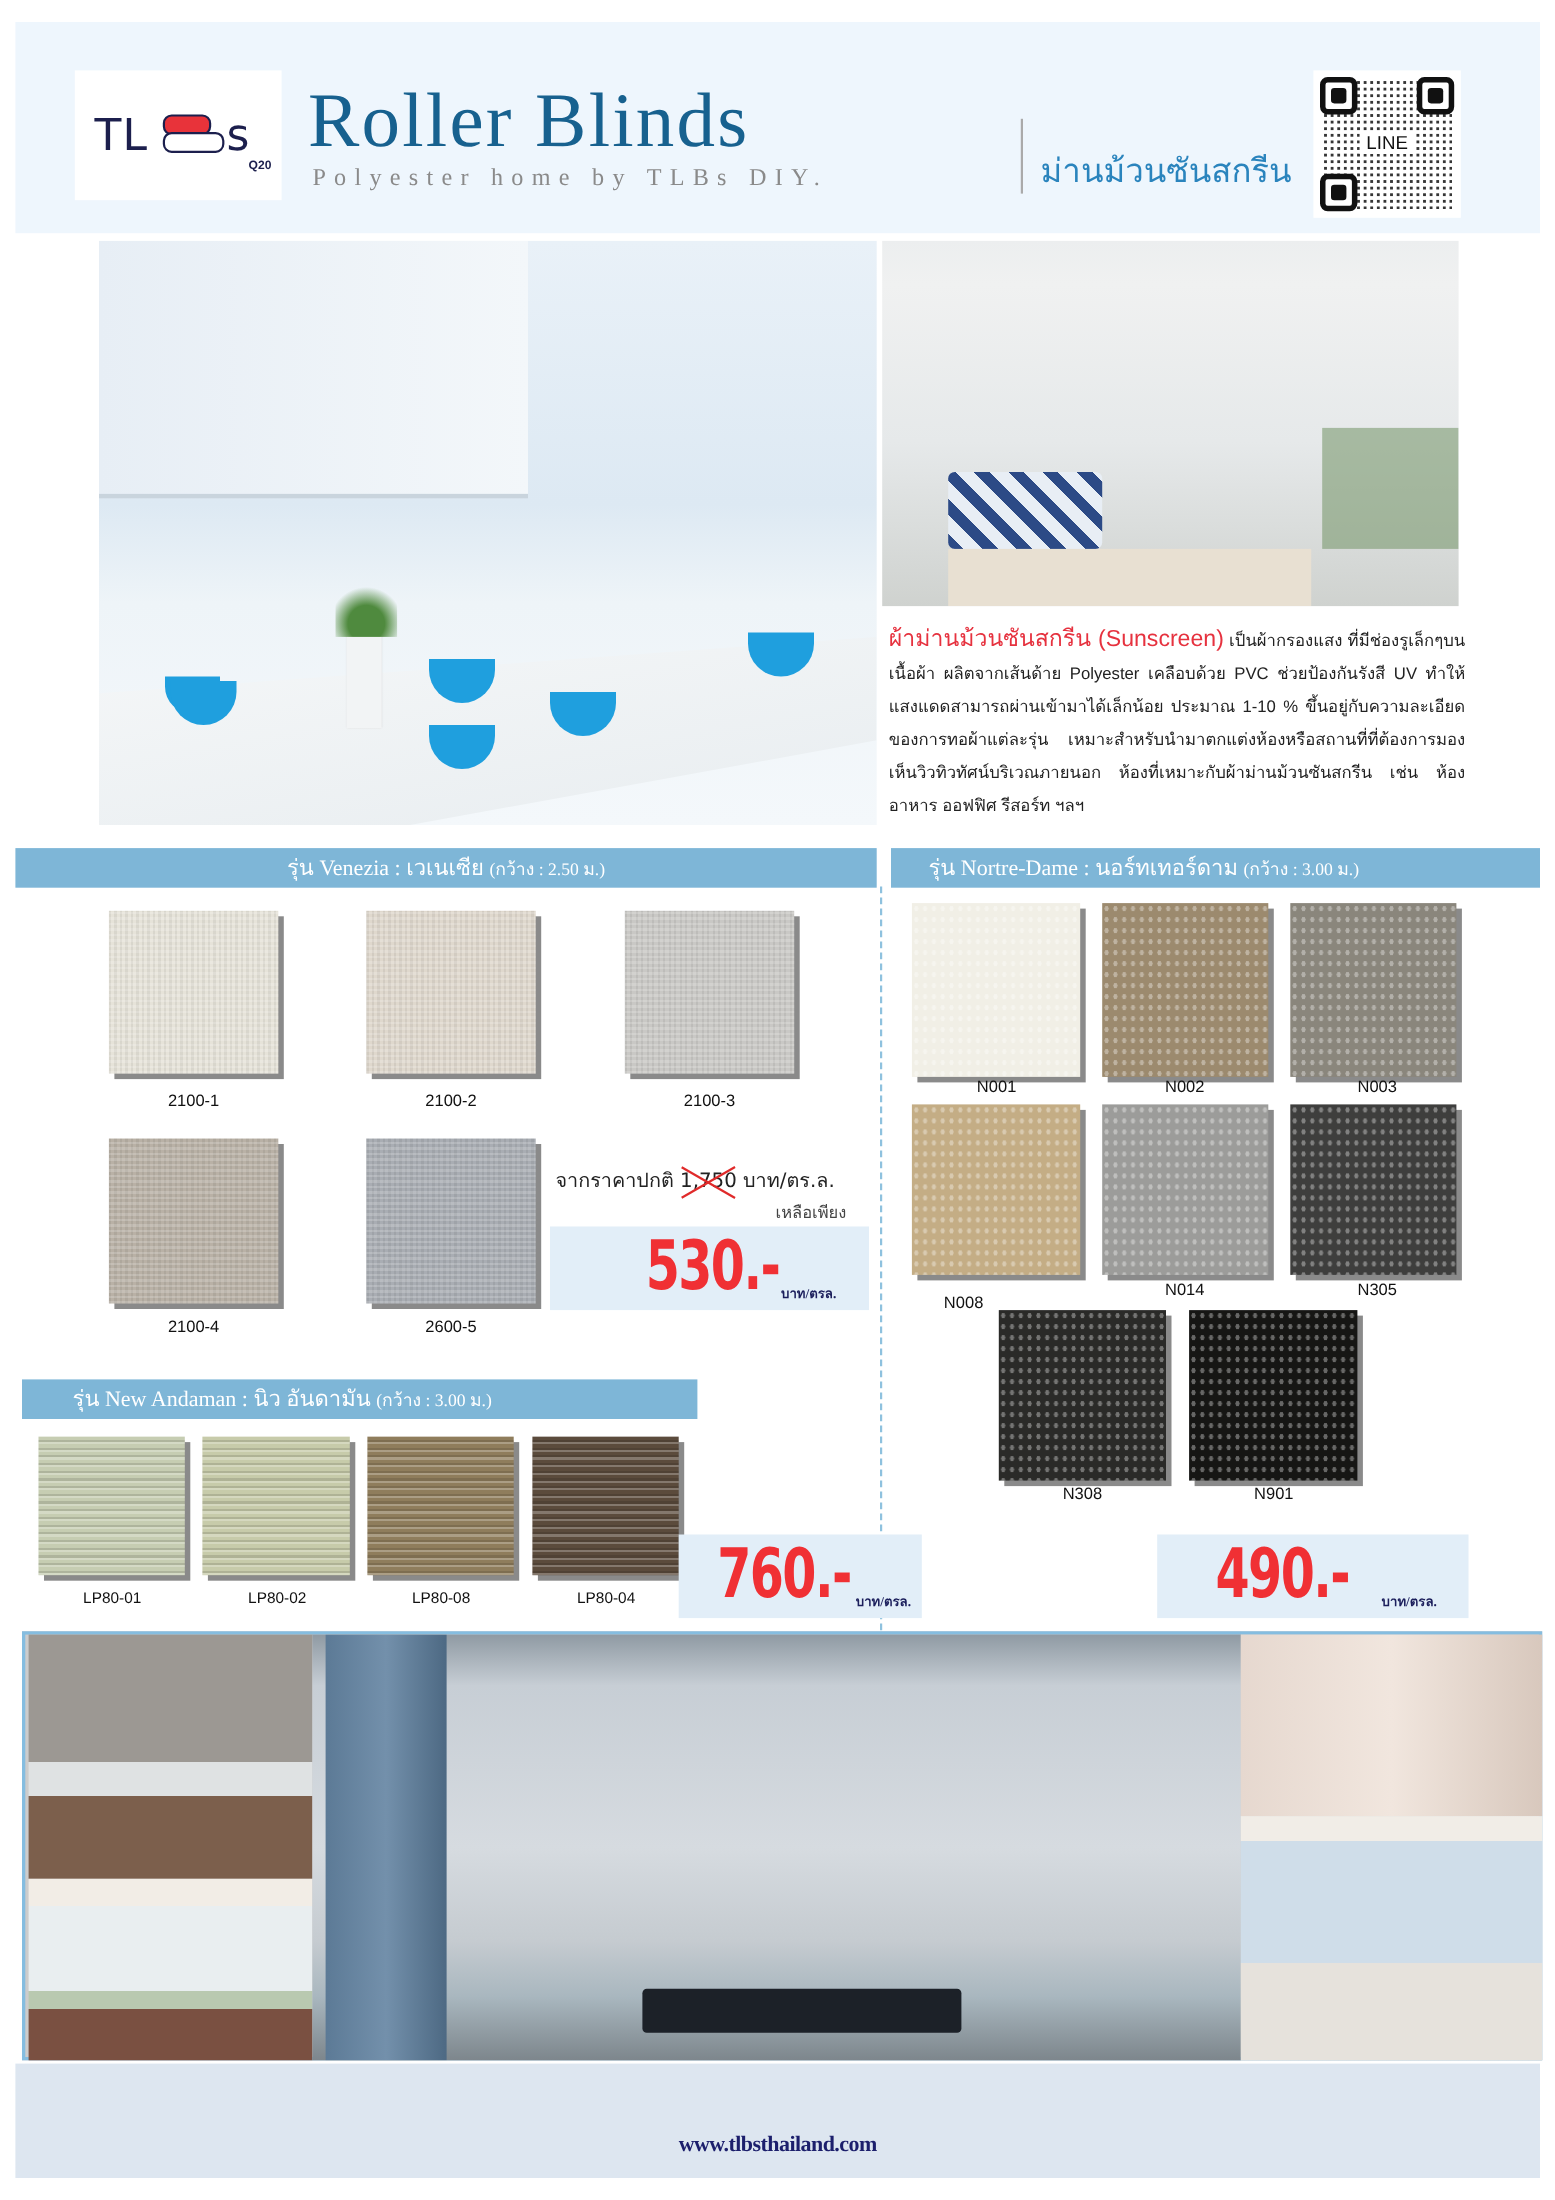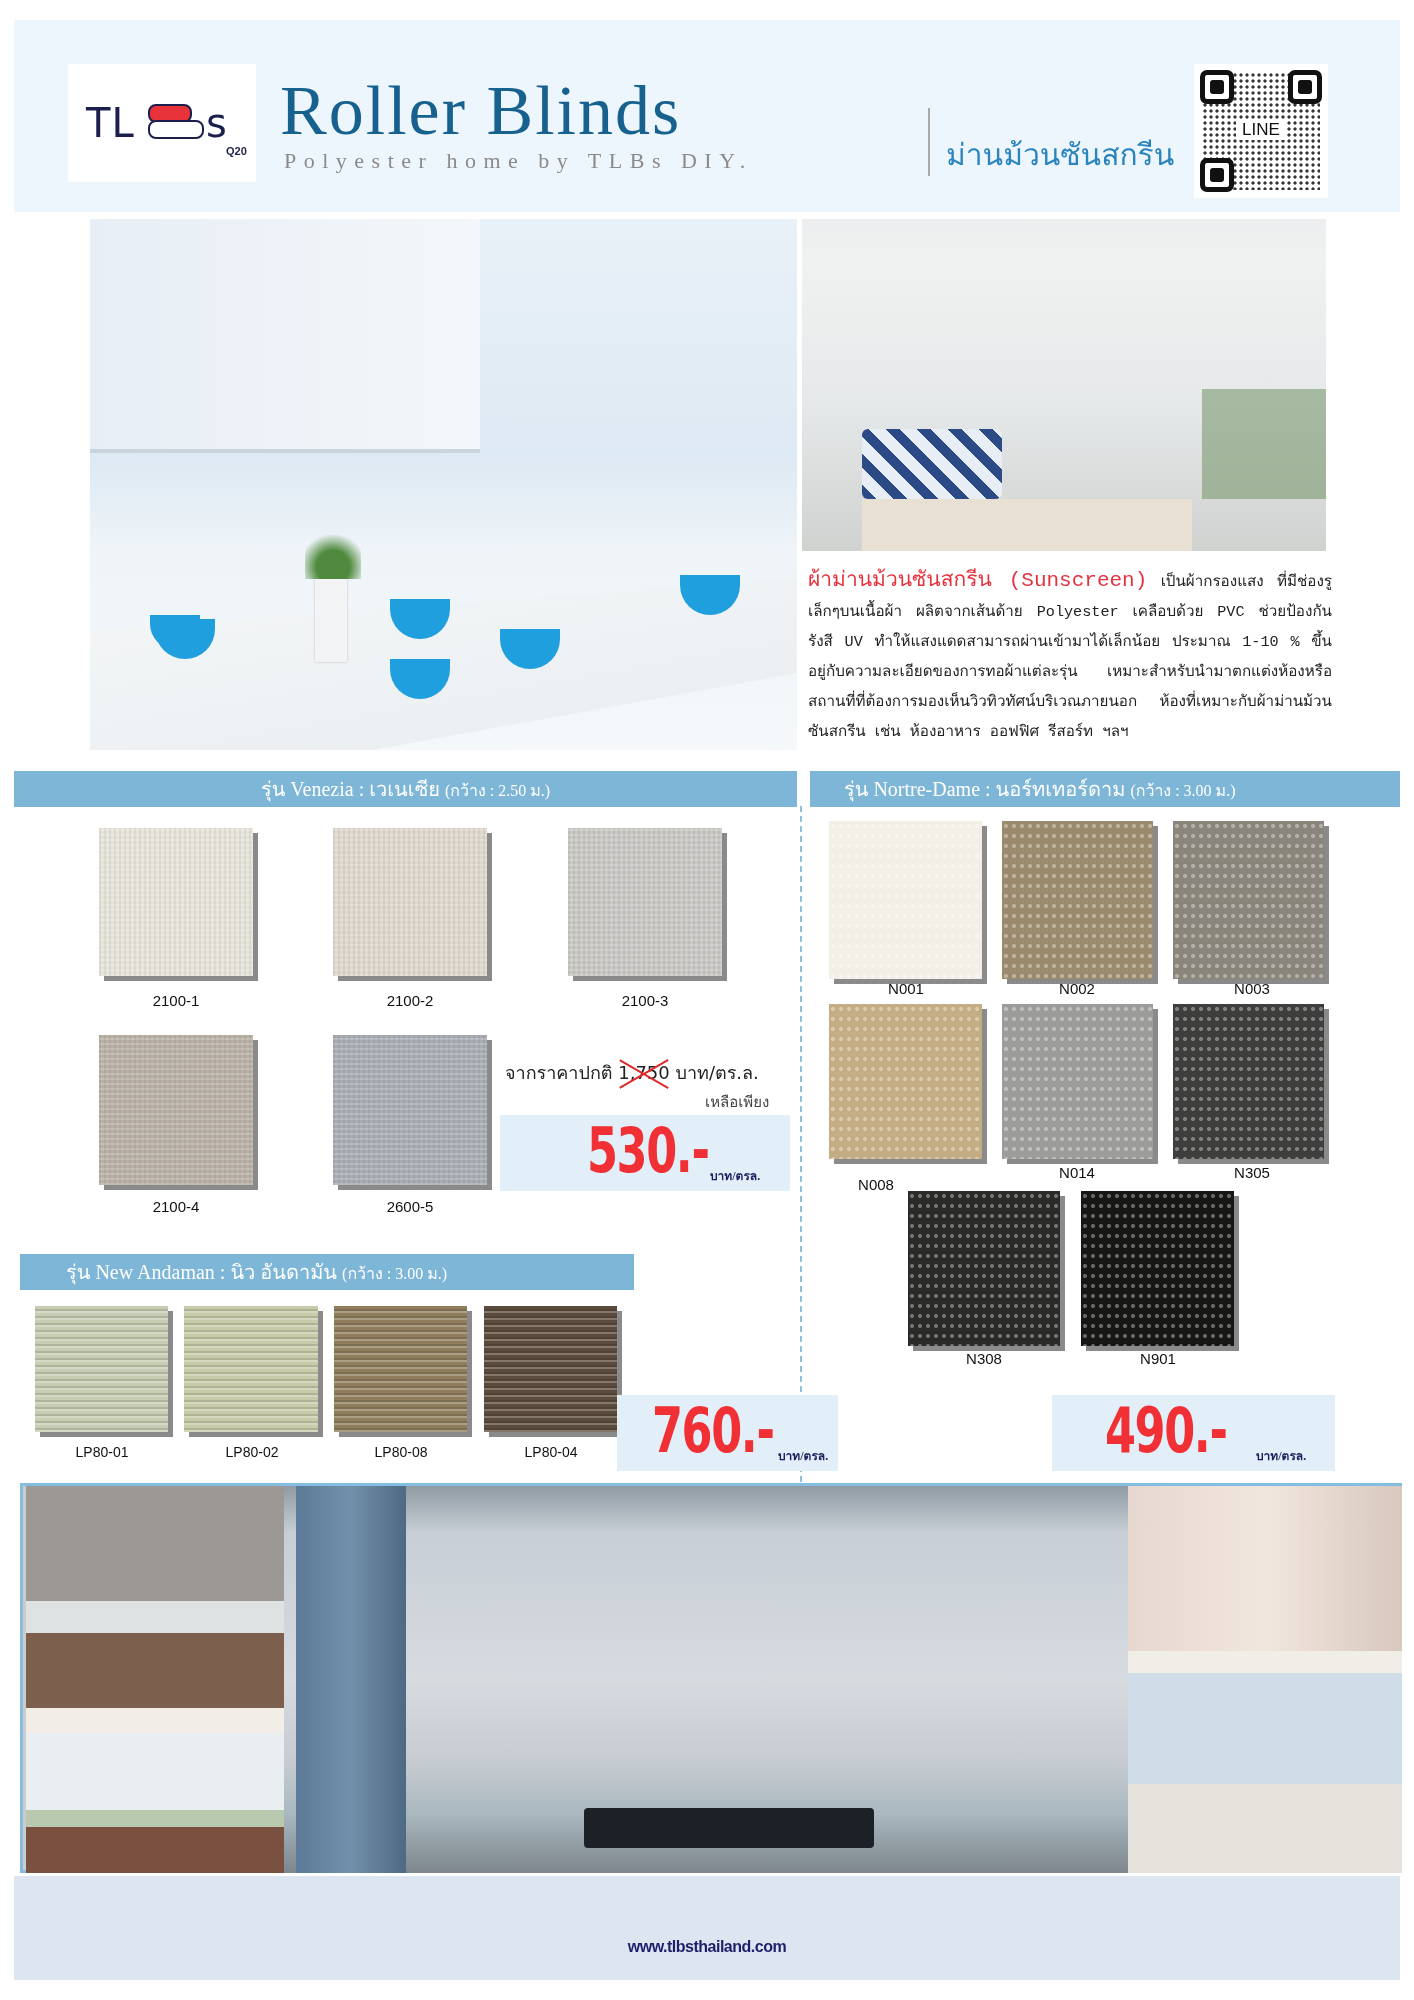"ผ้าม่านม้วนซันสกรีน (Sunscreen)" #desc { font-family: Liberation Mono, monospace -> Liberation Sans, sans-serif }
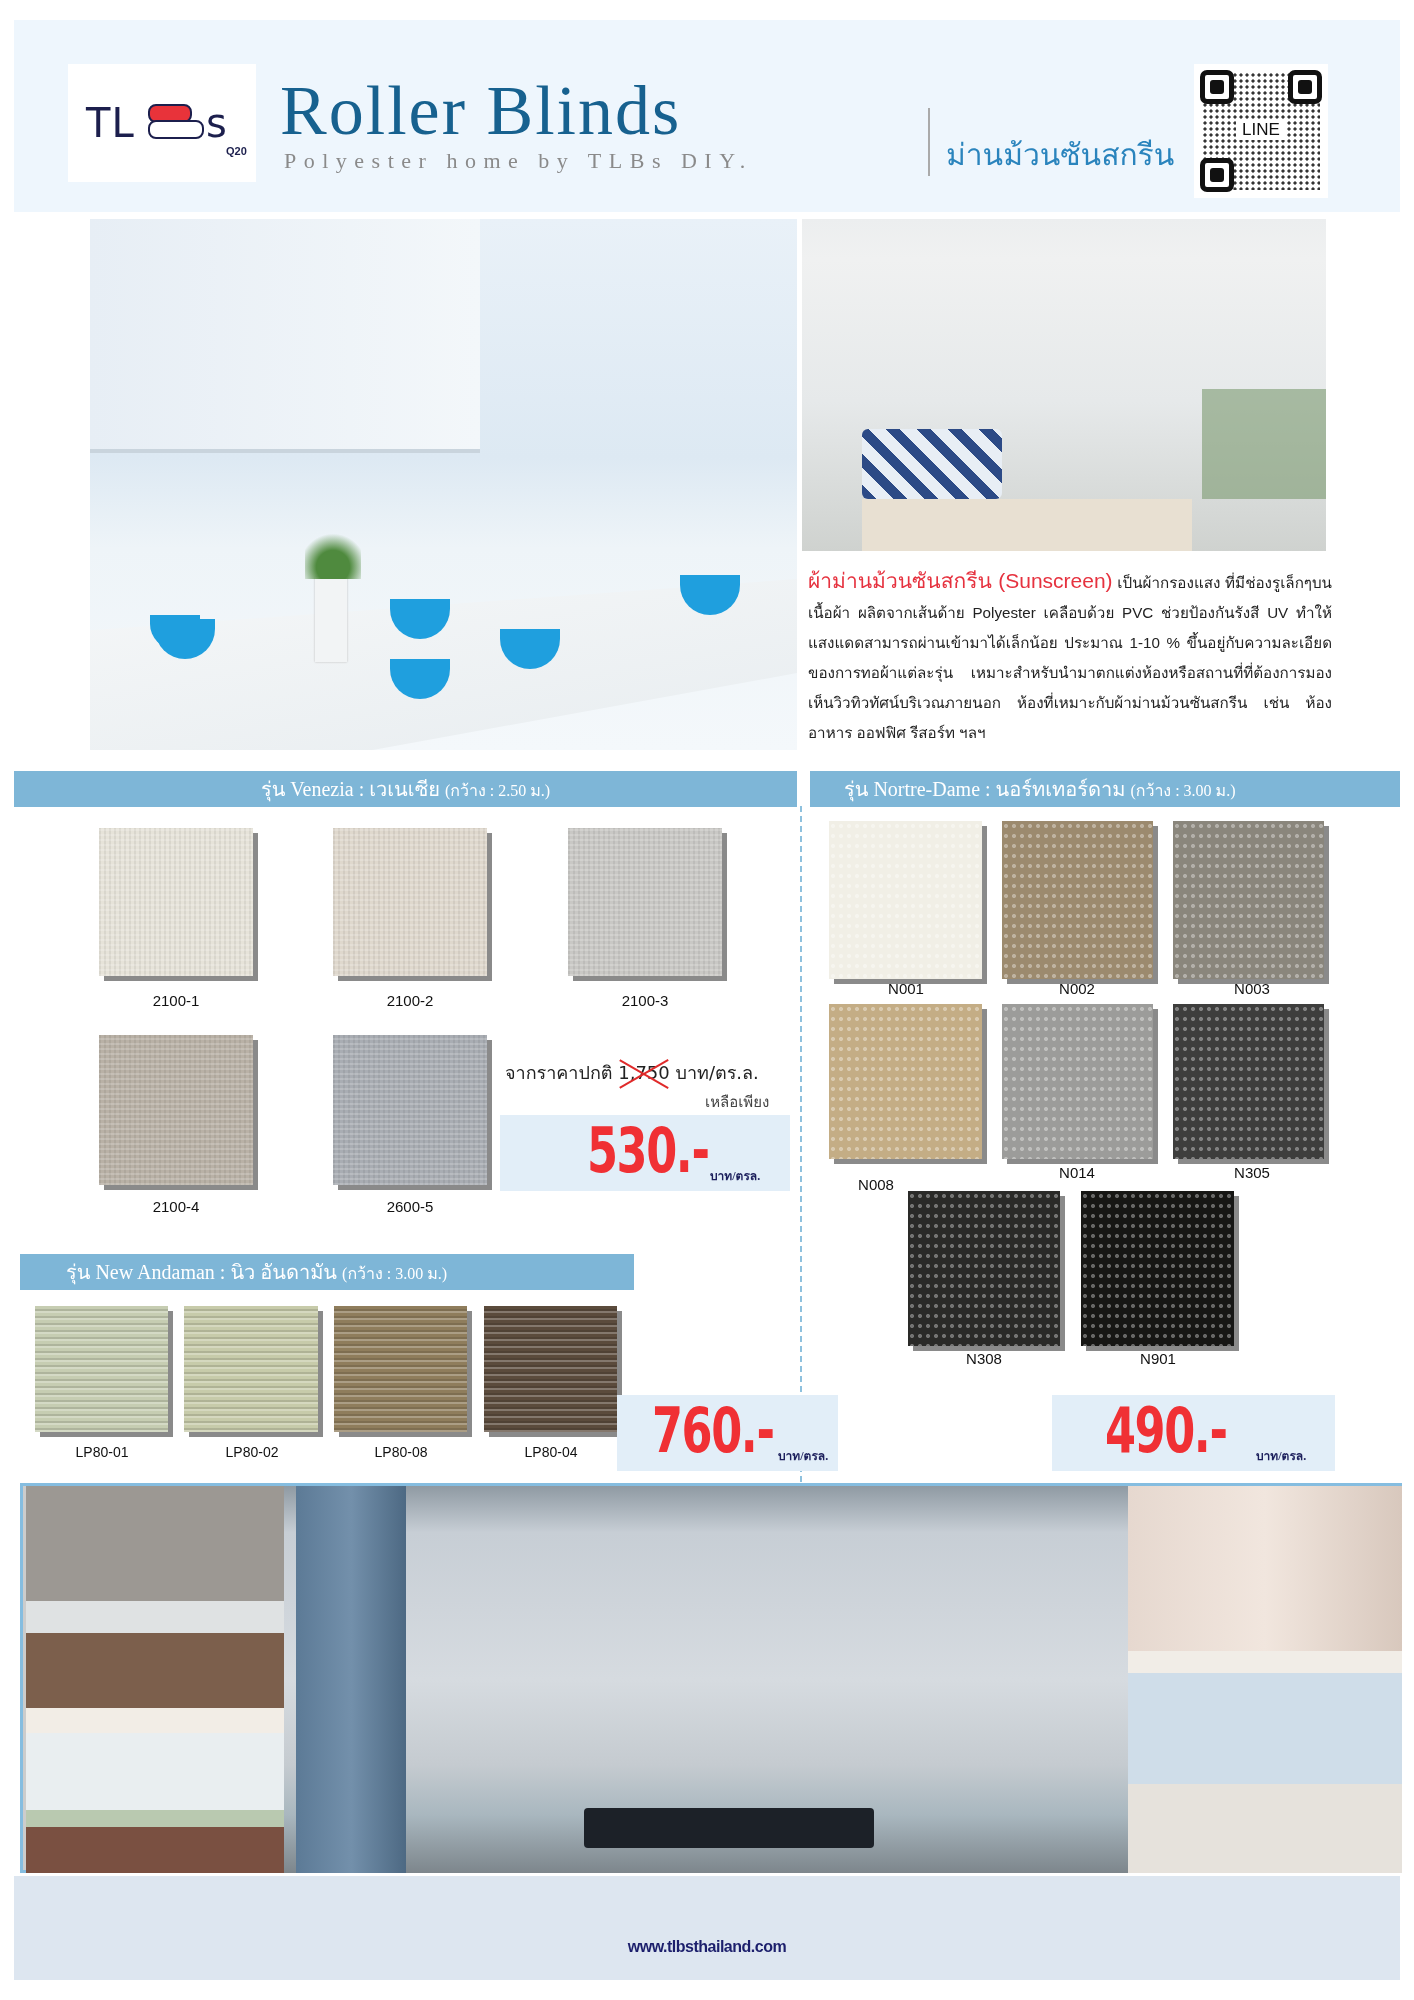"www.tlbsthailand.com" #footer-url { font-family: Liberation Sans, sans-serif -> Liberation Serif, serif; font-size: 16px -> 20px }
